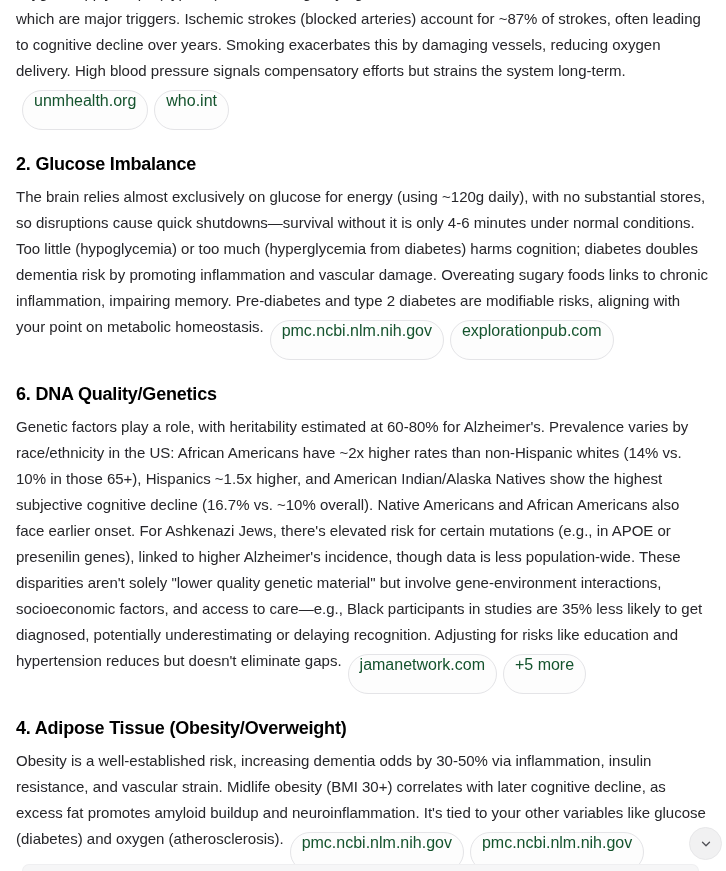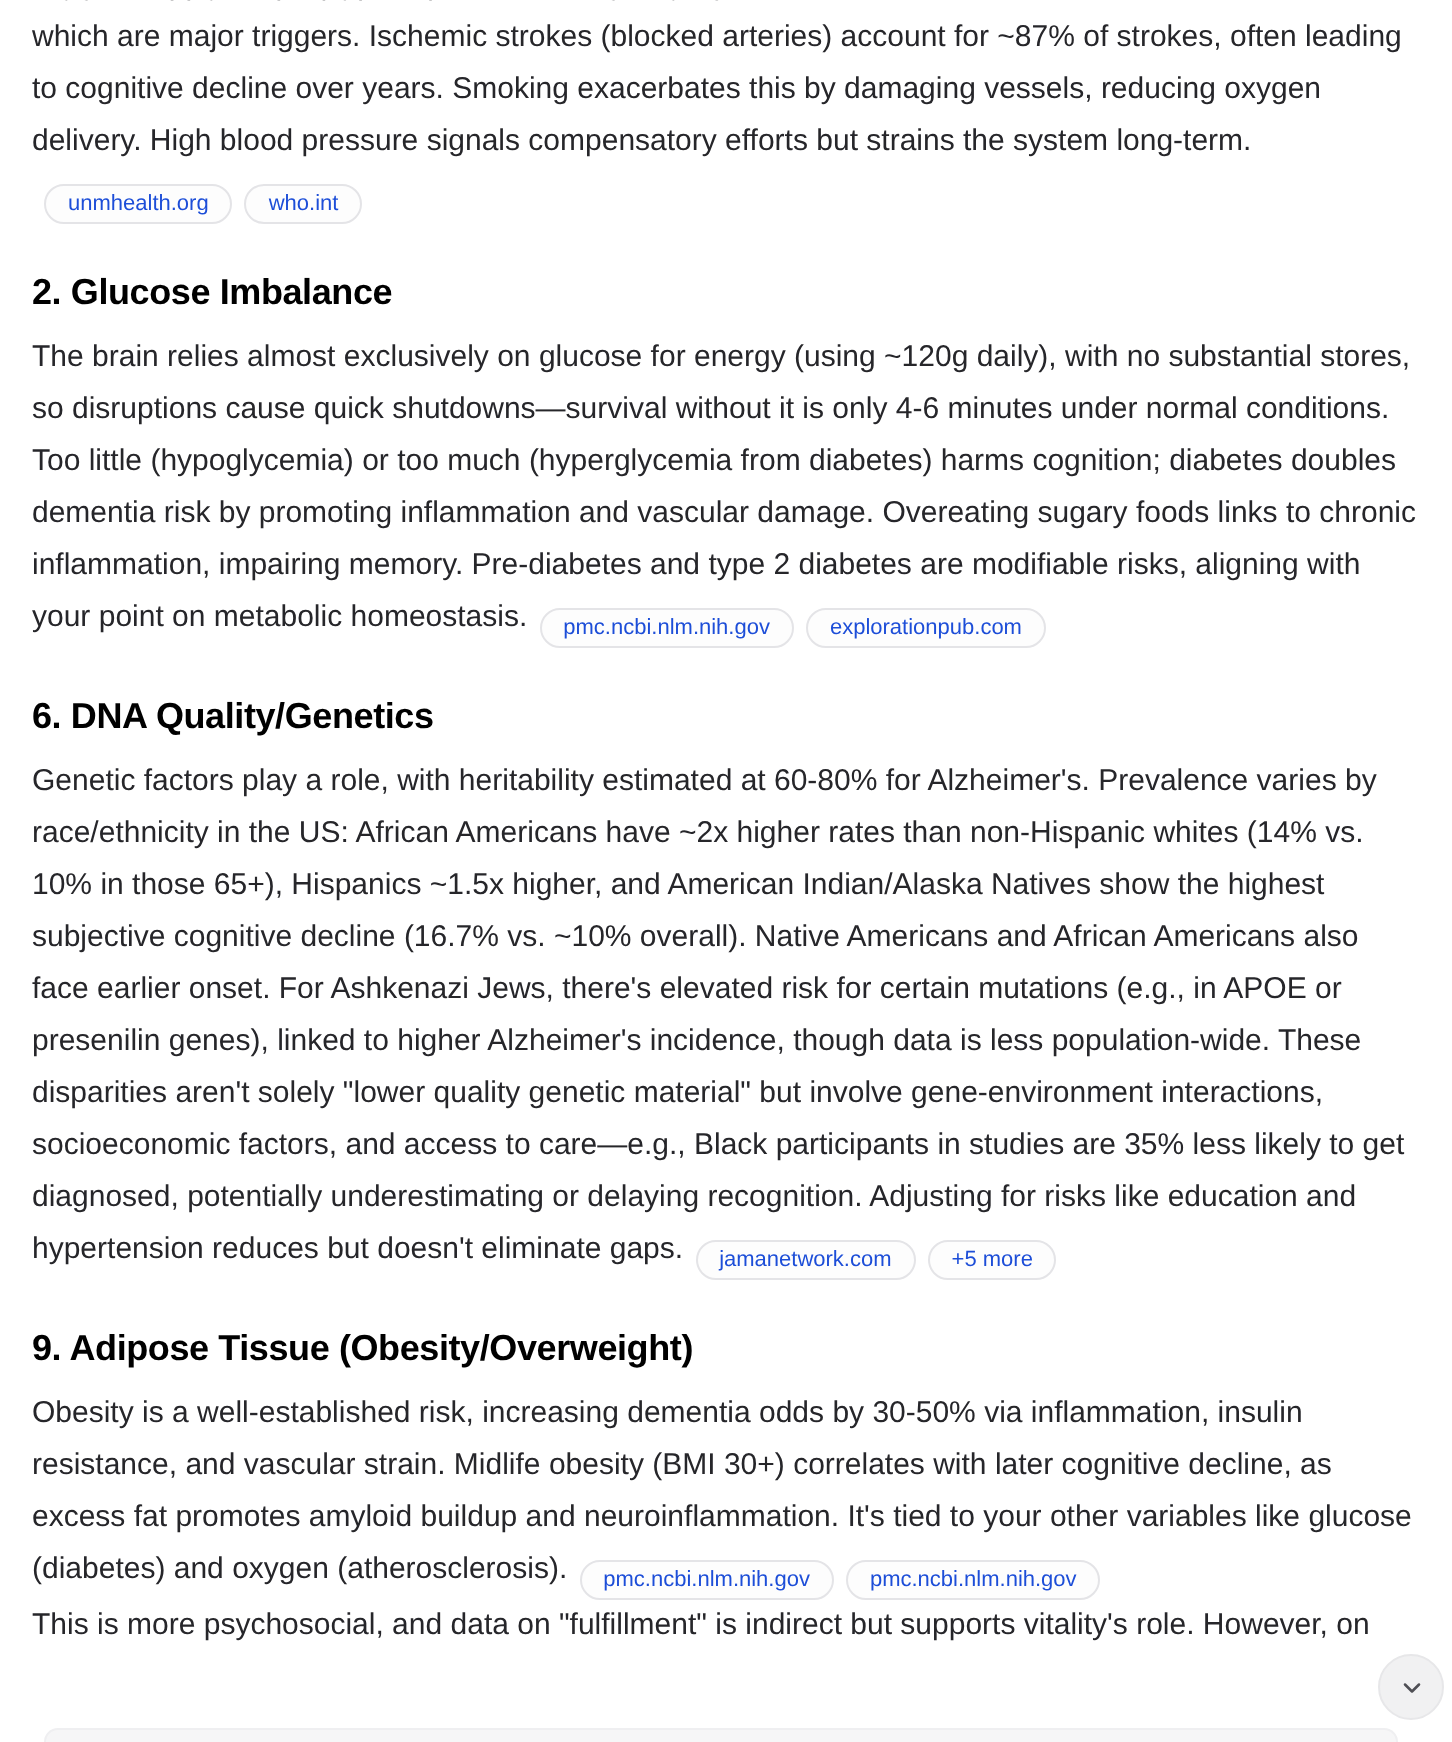"unmhealth.org" .pill { color: #1d4ed8 -> #14532d; font-size: 11px -> 16px; padding: 1px 11px 0 11px -> 1px 11px 20px 11px }
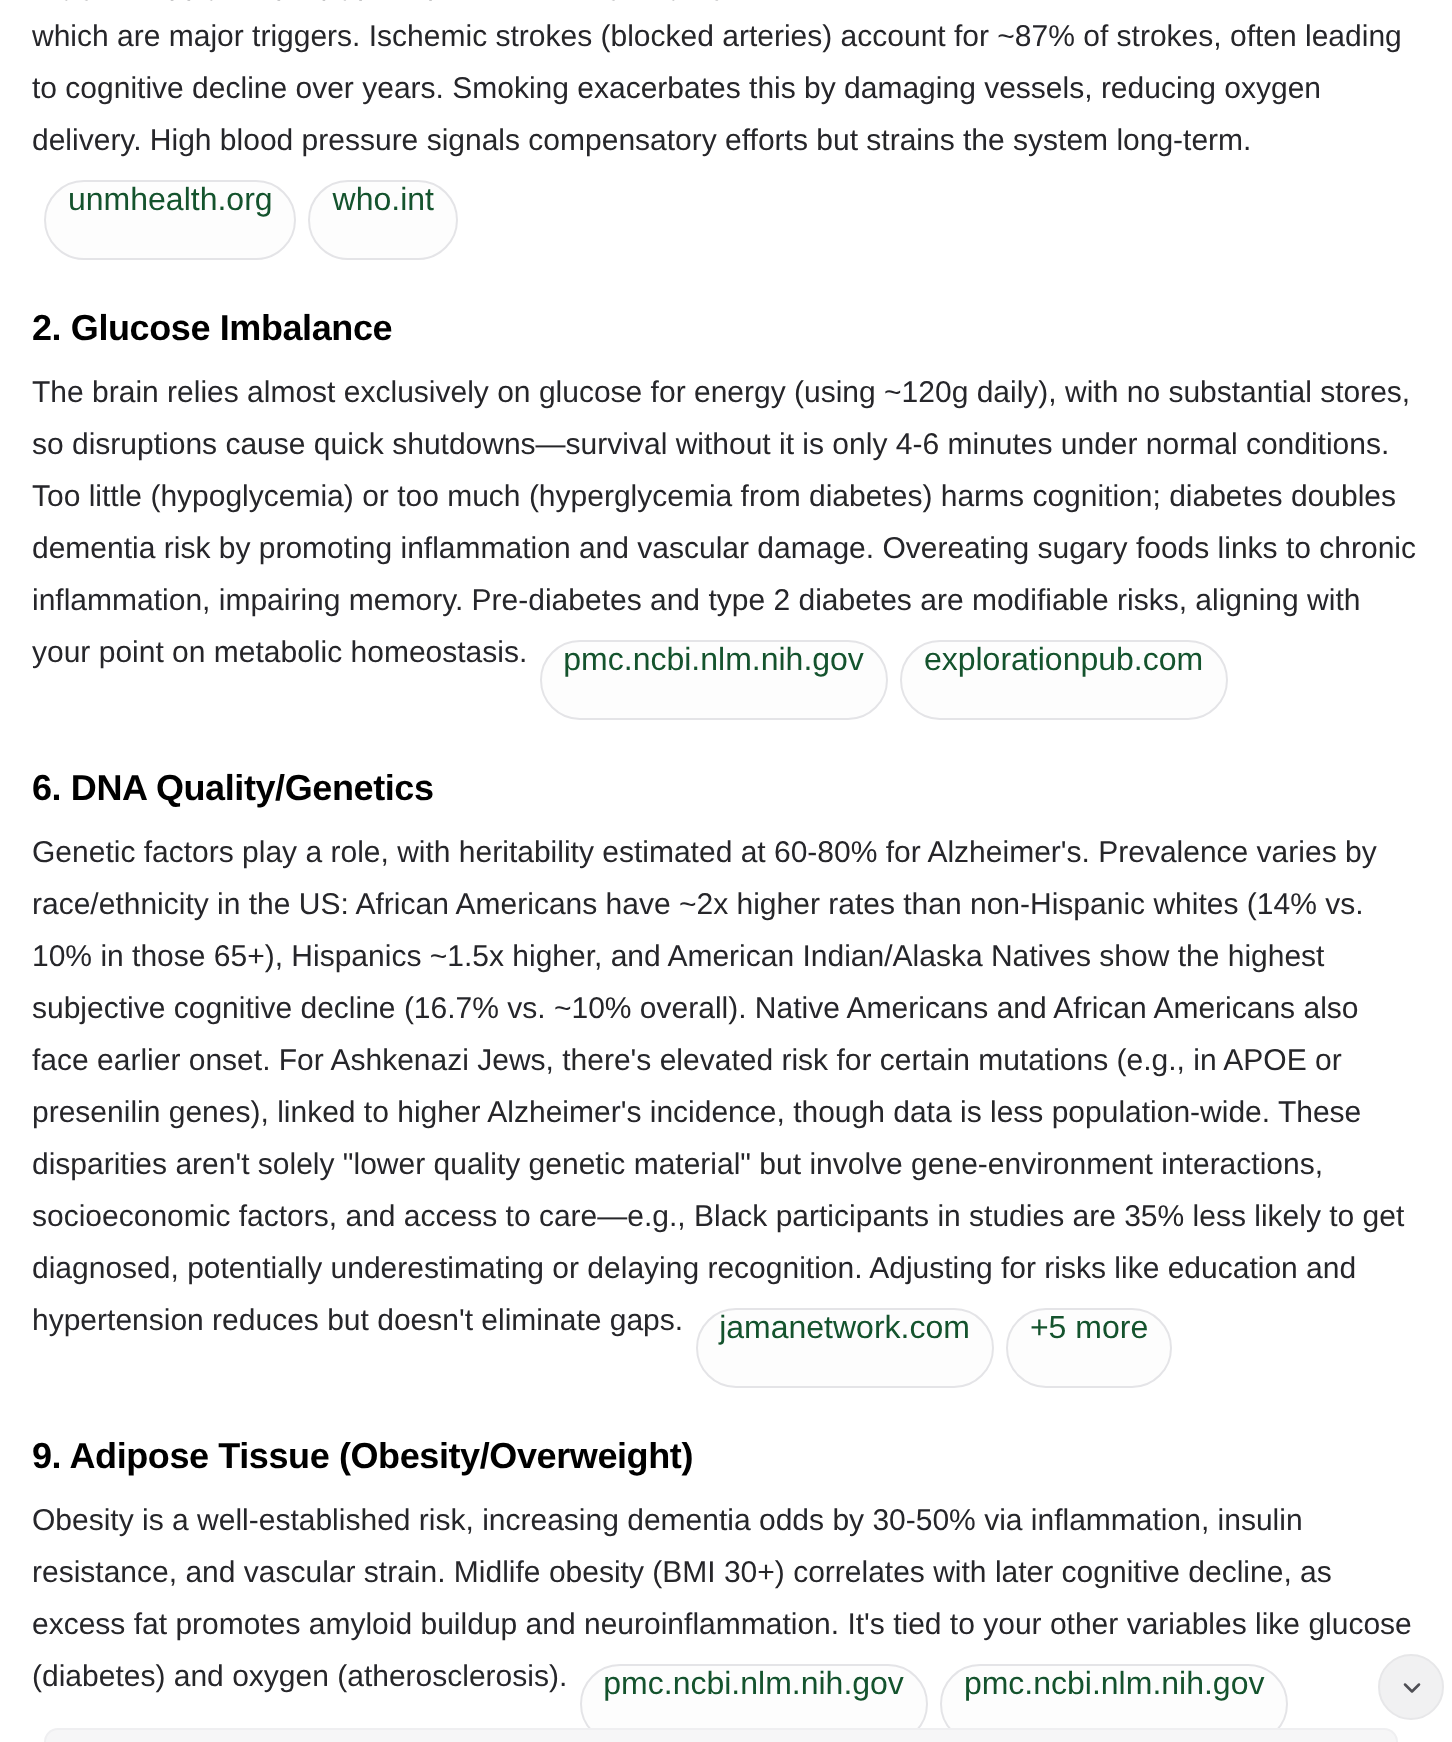"9. Adipose Tissue (Obesity/Overweight)" h2.section-heading { text: 9 -> 4 }
